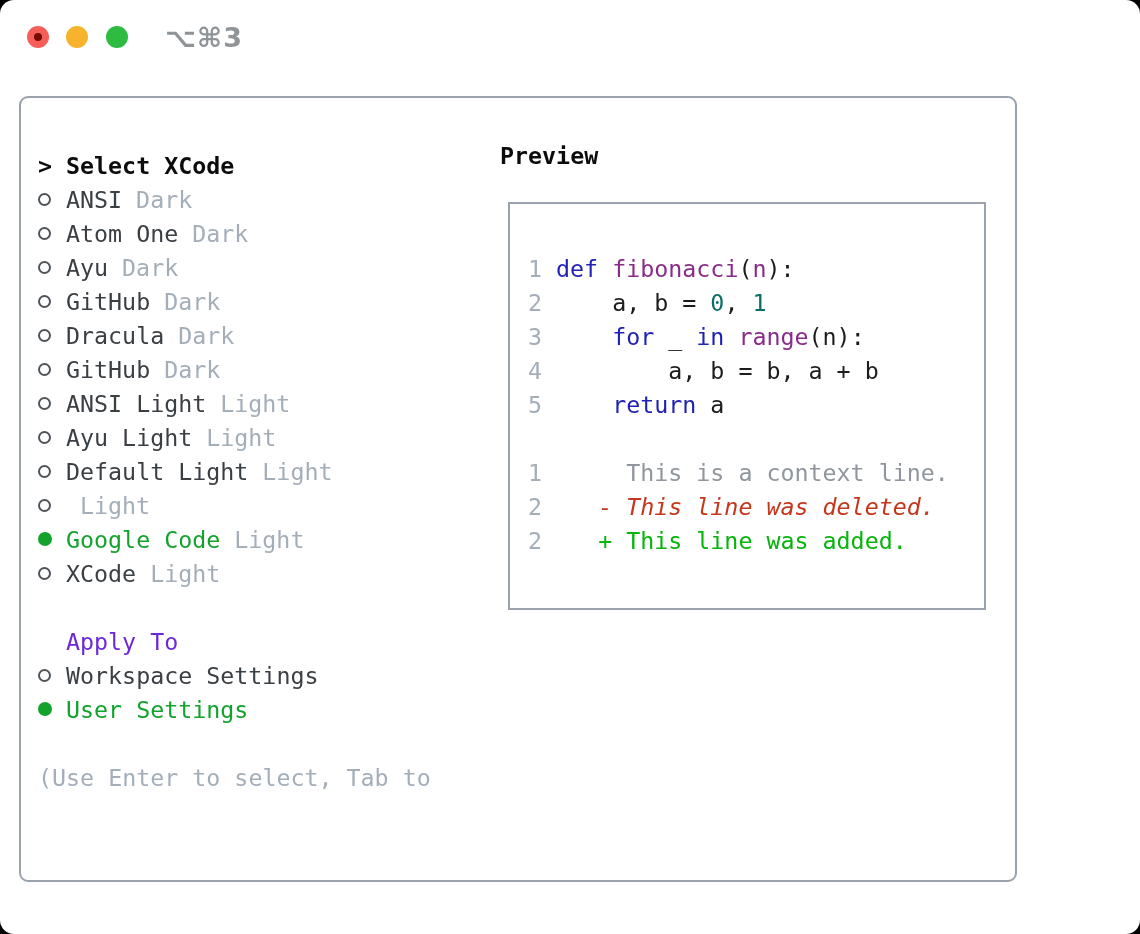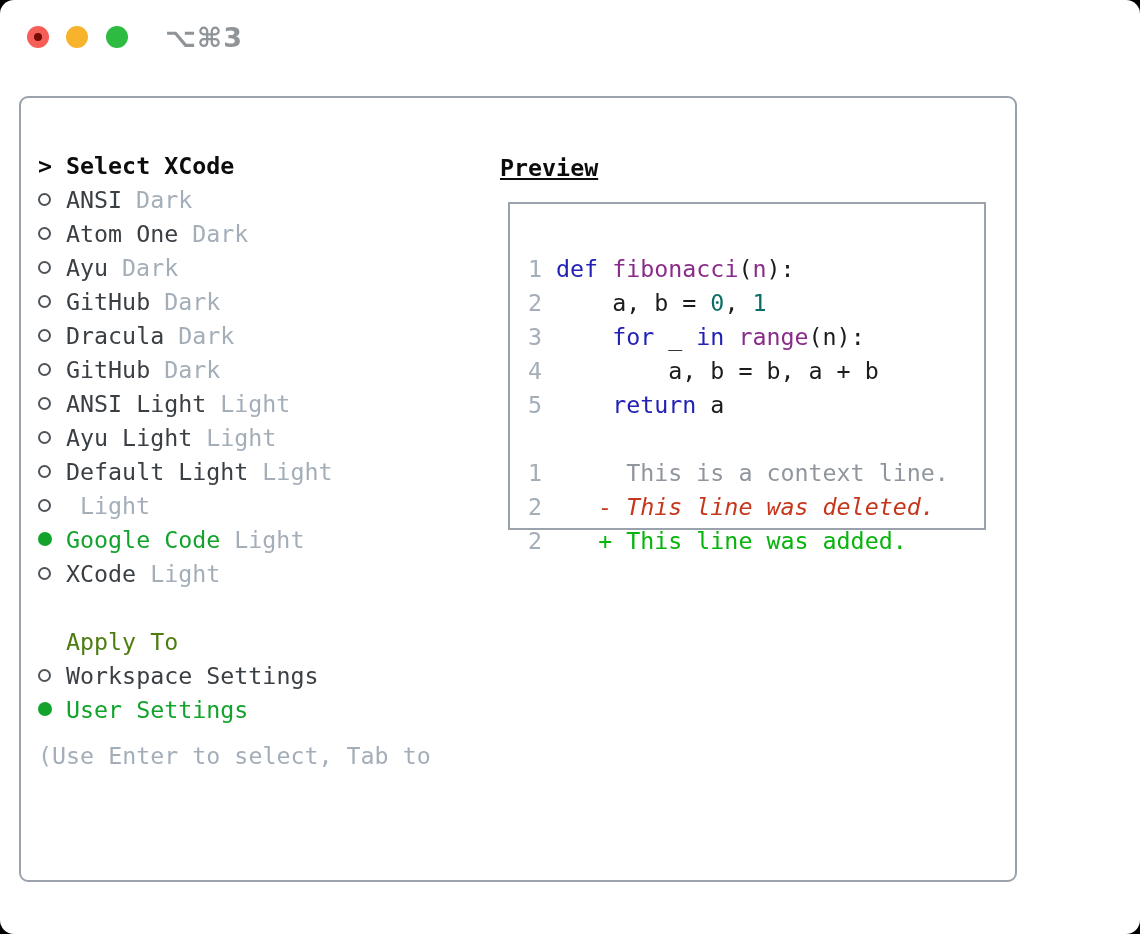"Preview" .preview-title { text-decoration: underline -> none; top: 52px -> 40px }
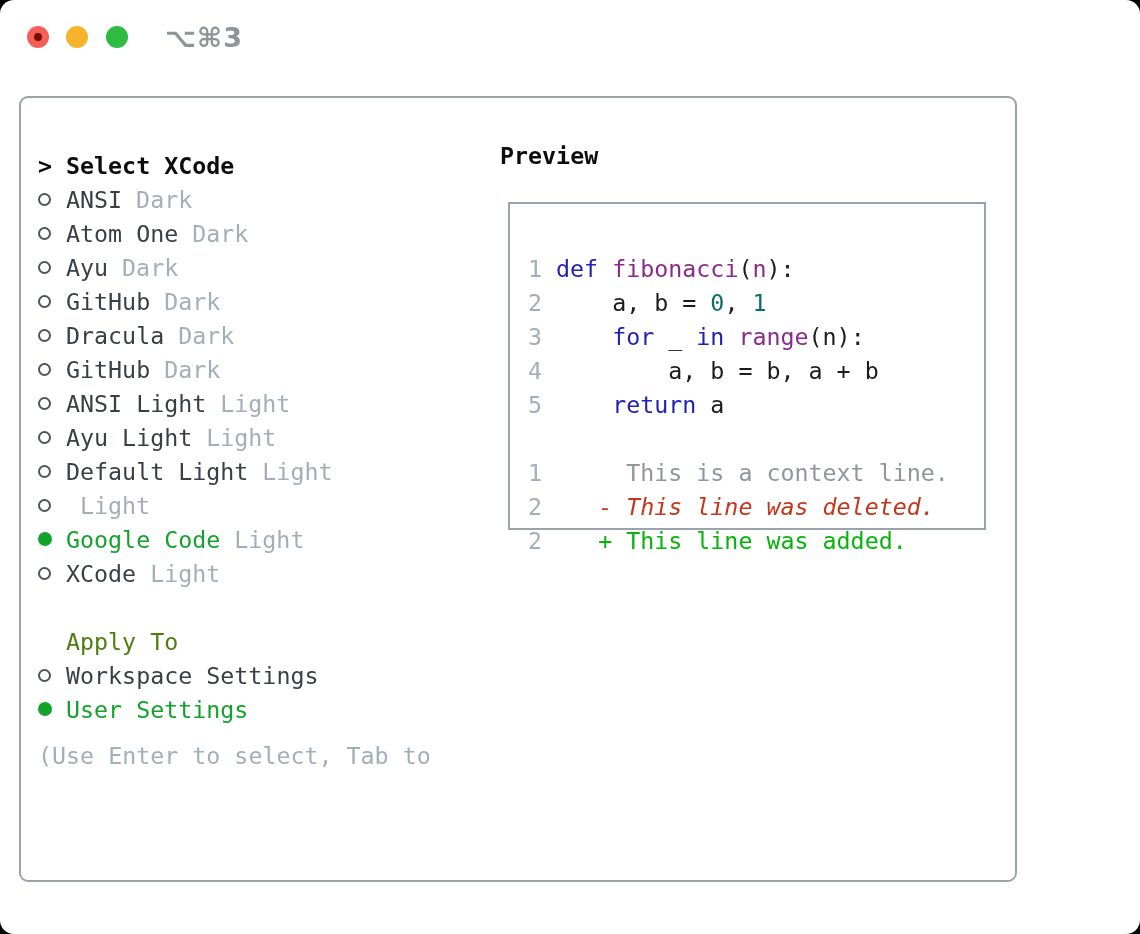"1 def fibonacci(n):" .preview-box { height: 328px -> 408px }
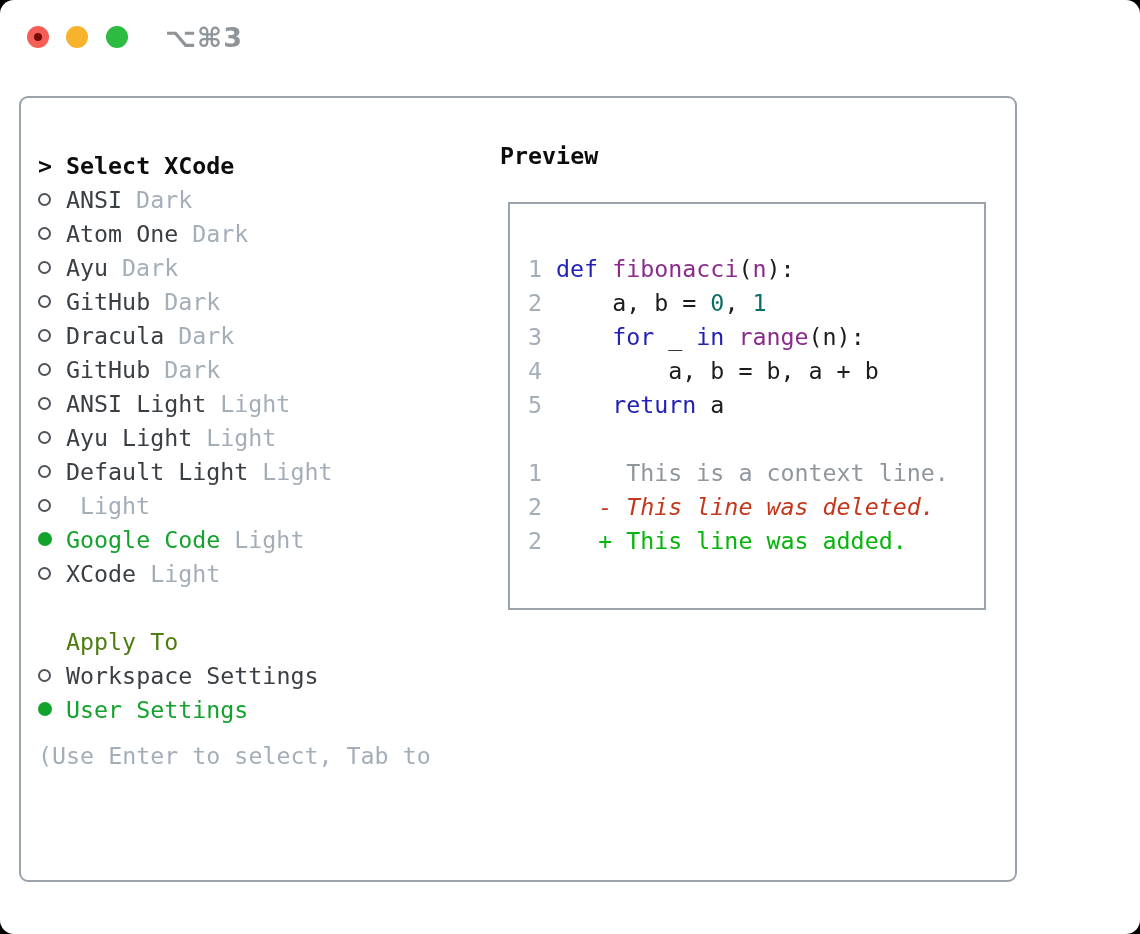"Apply To" .plain { color: #4d7c0f -> #6d28d9 }
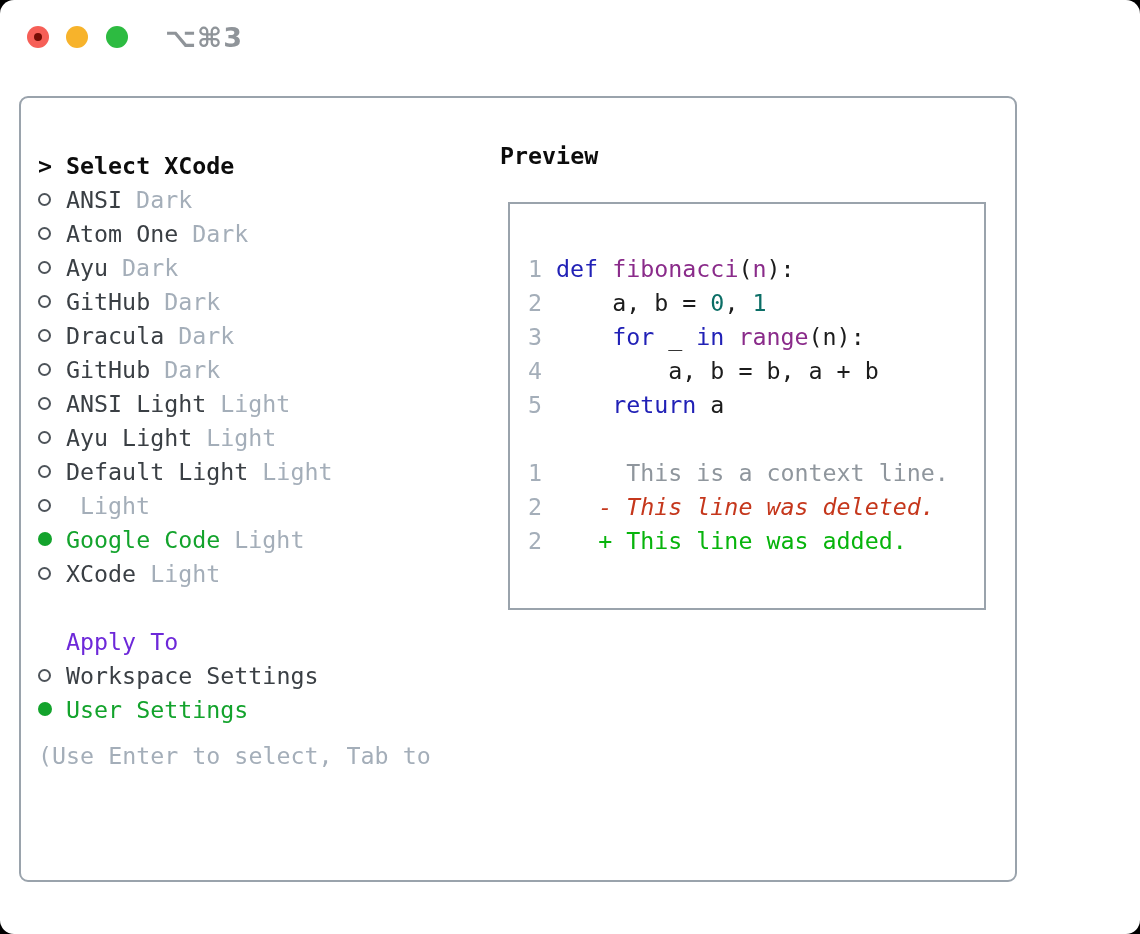"(Use Enter to select, Tab" .help { top: 640px -> 662px }
